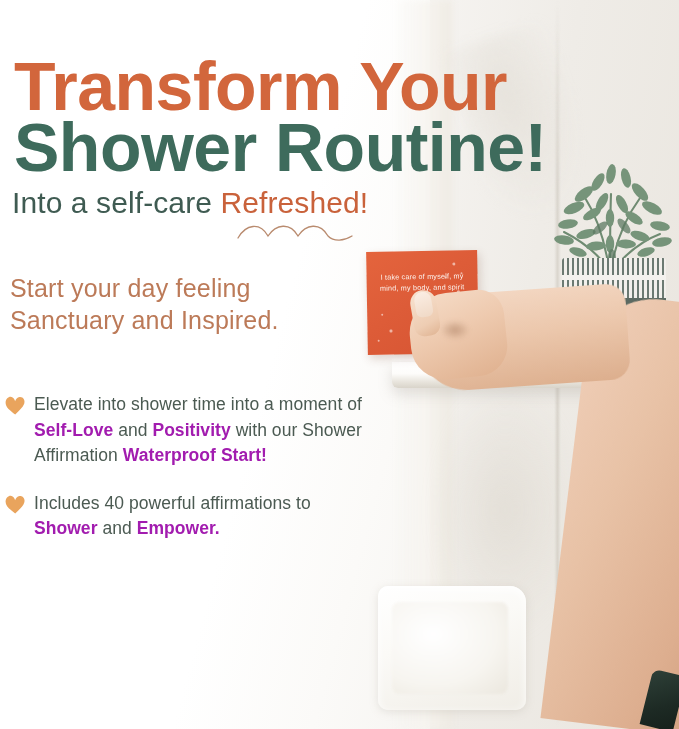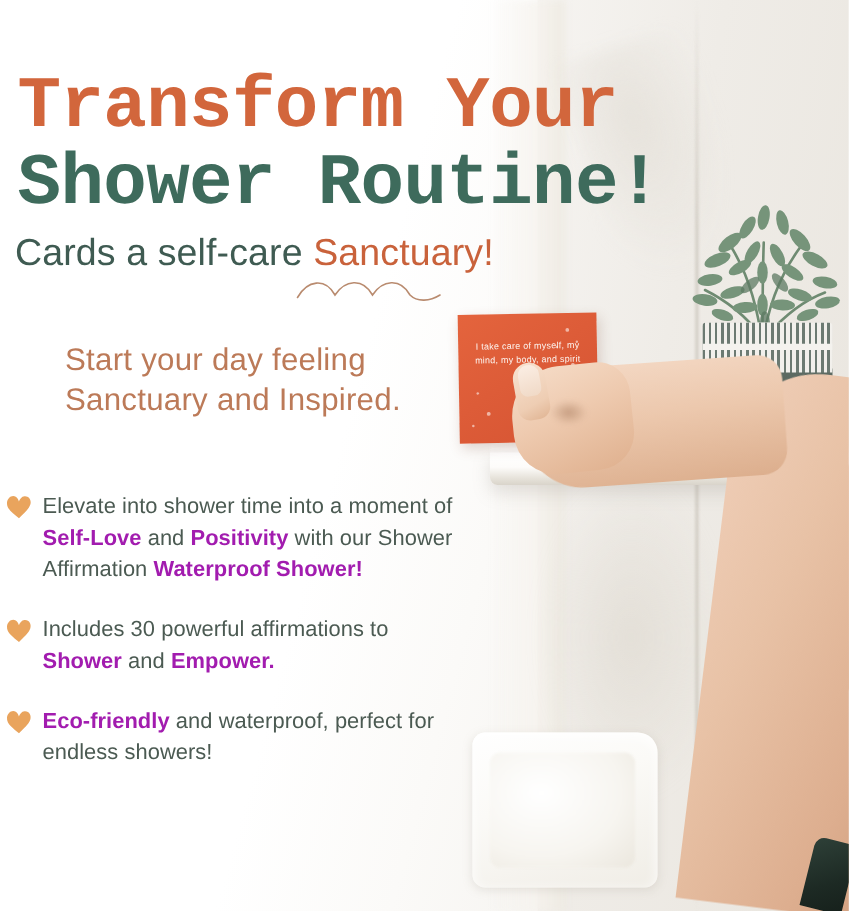"Transform Your" .headline { font-family: Liberation Mono, monospace -> Liberation Sans, sans-serif; font-size: 58px -> 68px }
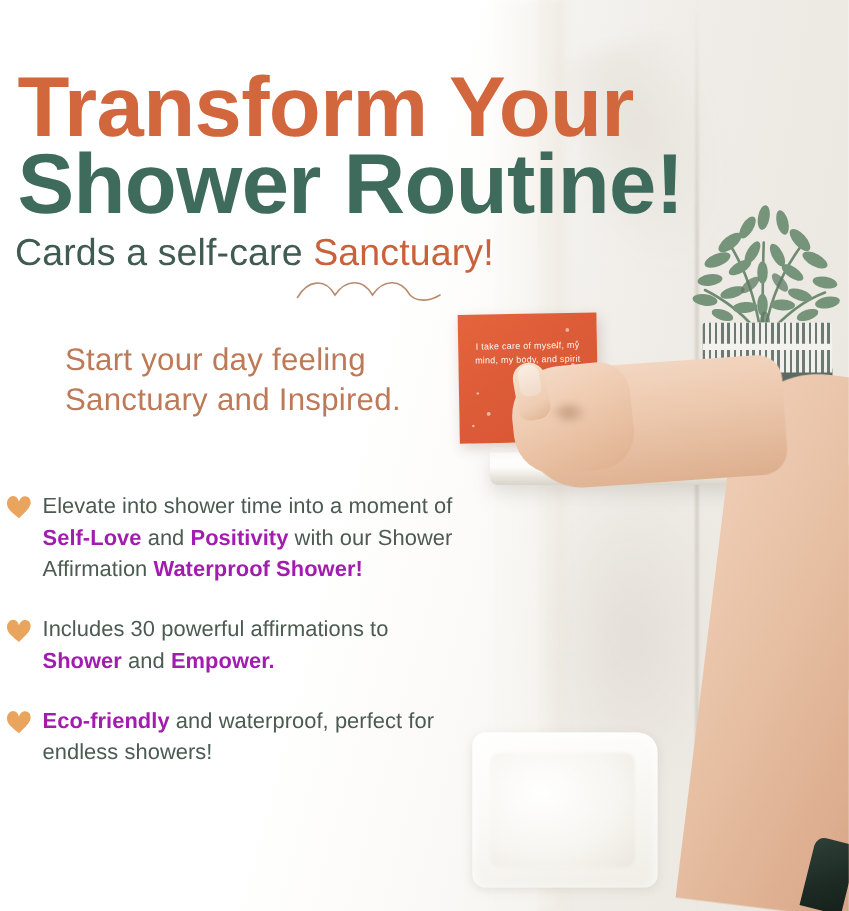"Cards a self-care" span { text: Cards -> Into }
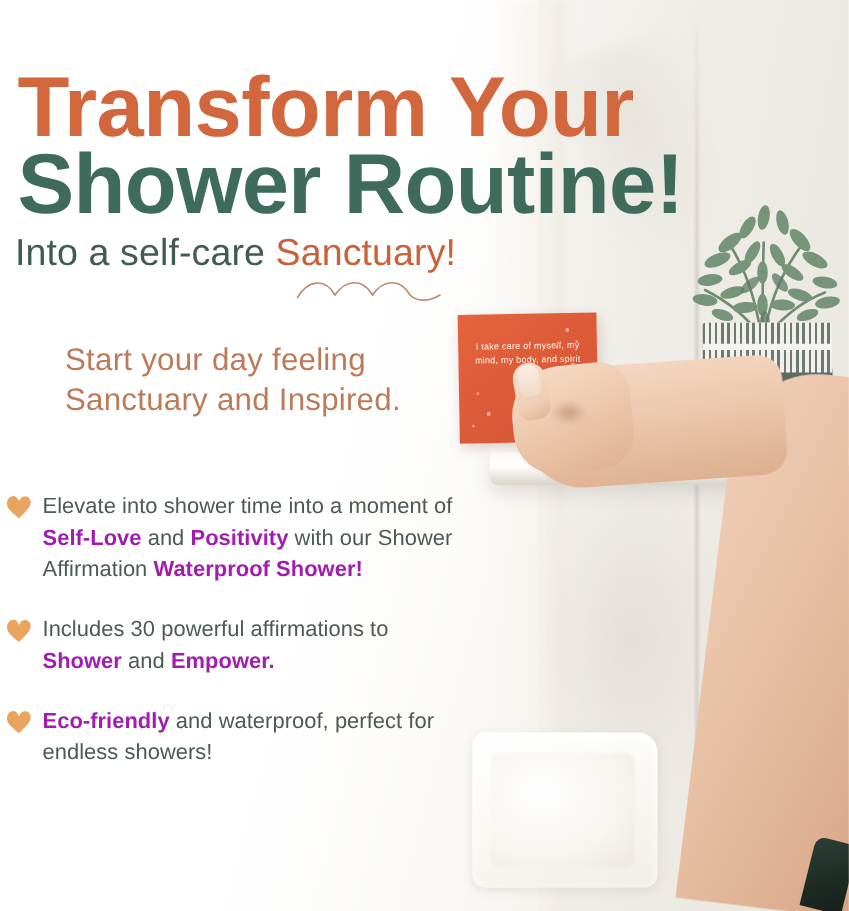"Sanctuary!" span.accent { text: Sanctuary -> Refreshed }
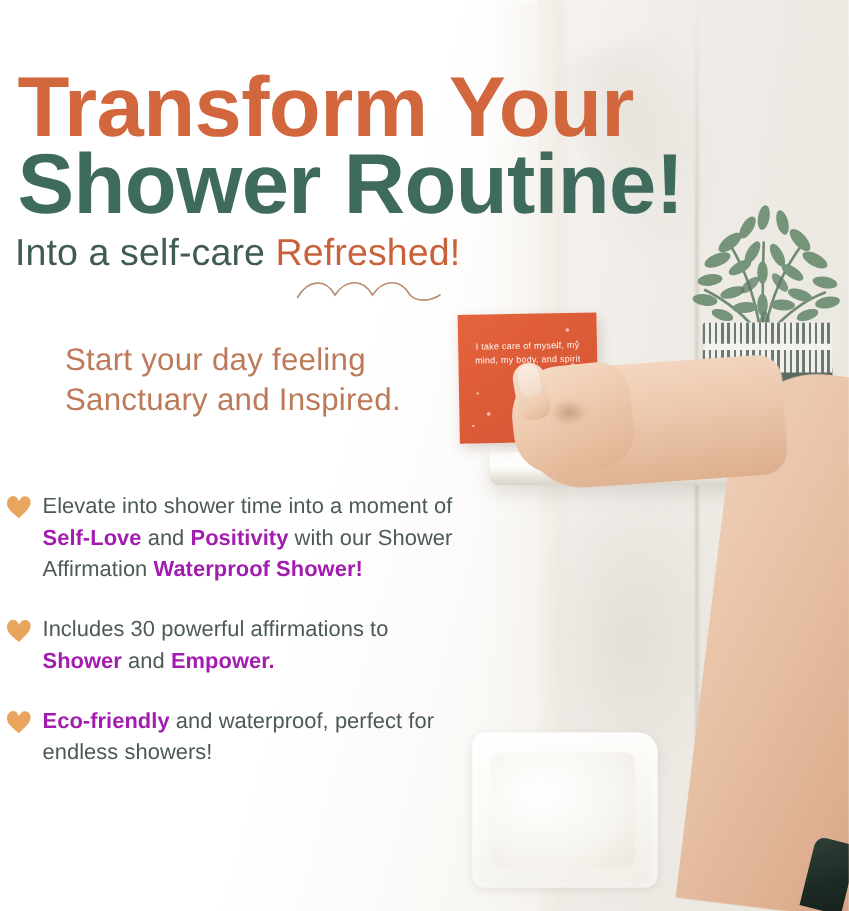"Start your day feeling" .lead span { margin-left: 42px -> none }
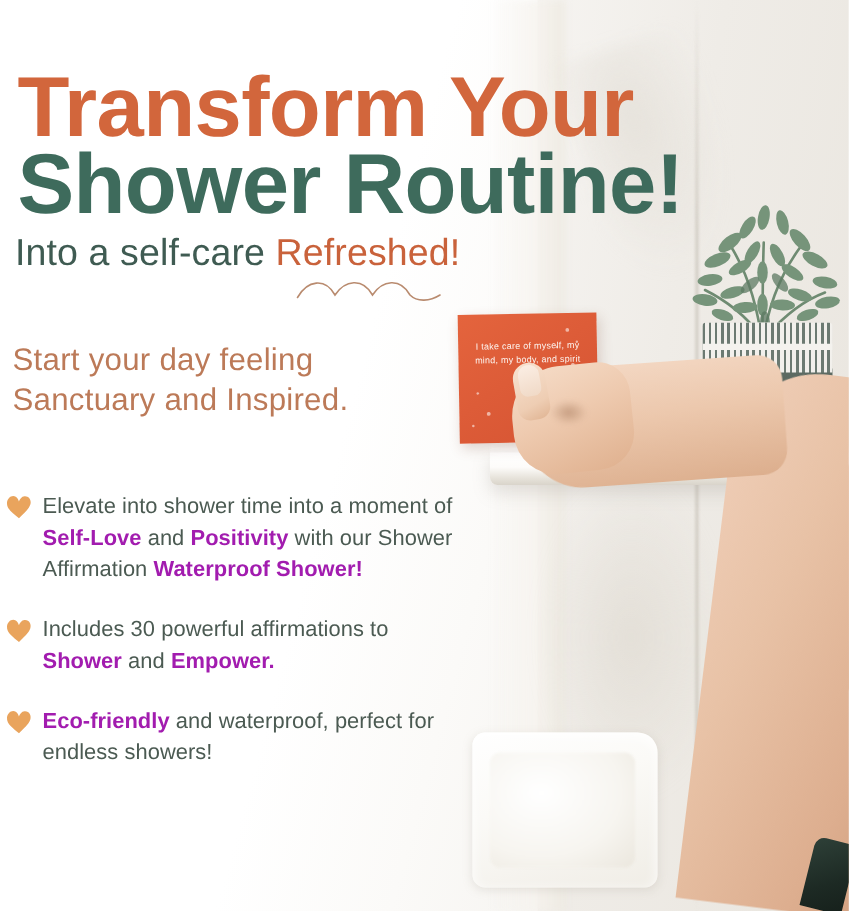"Waterproof Shower!" b { text: Shower -> Start }
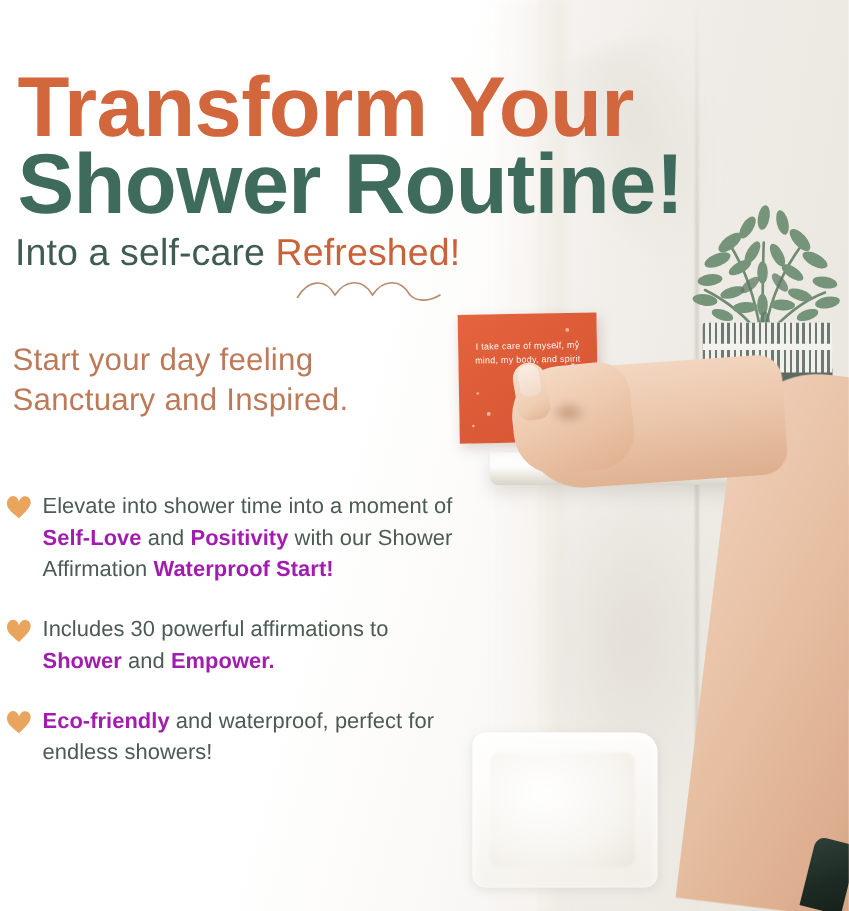"Includes 30 powerful affirmations to" span { text: 30 -> 40 }
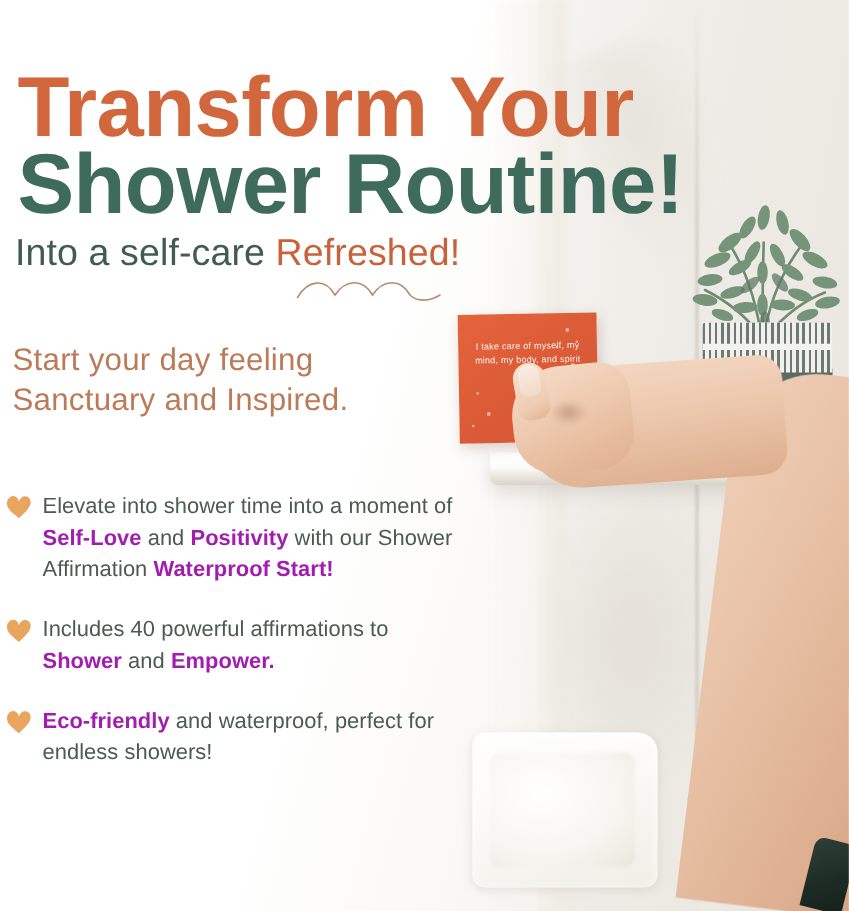"Eco-friendly and waterproof, perfect for" div.bullet { html: <div><svg> <path></path> </svg><b>Eco-friendly</b><span> and waterproof, perfect for endless showers!</span></div> -> none }
